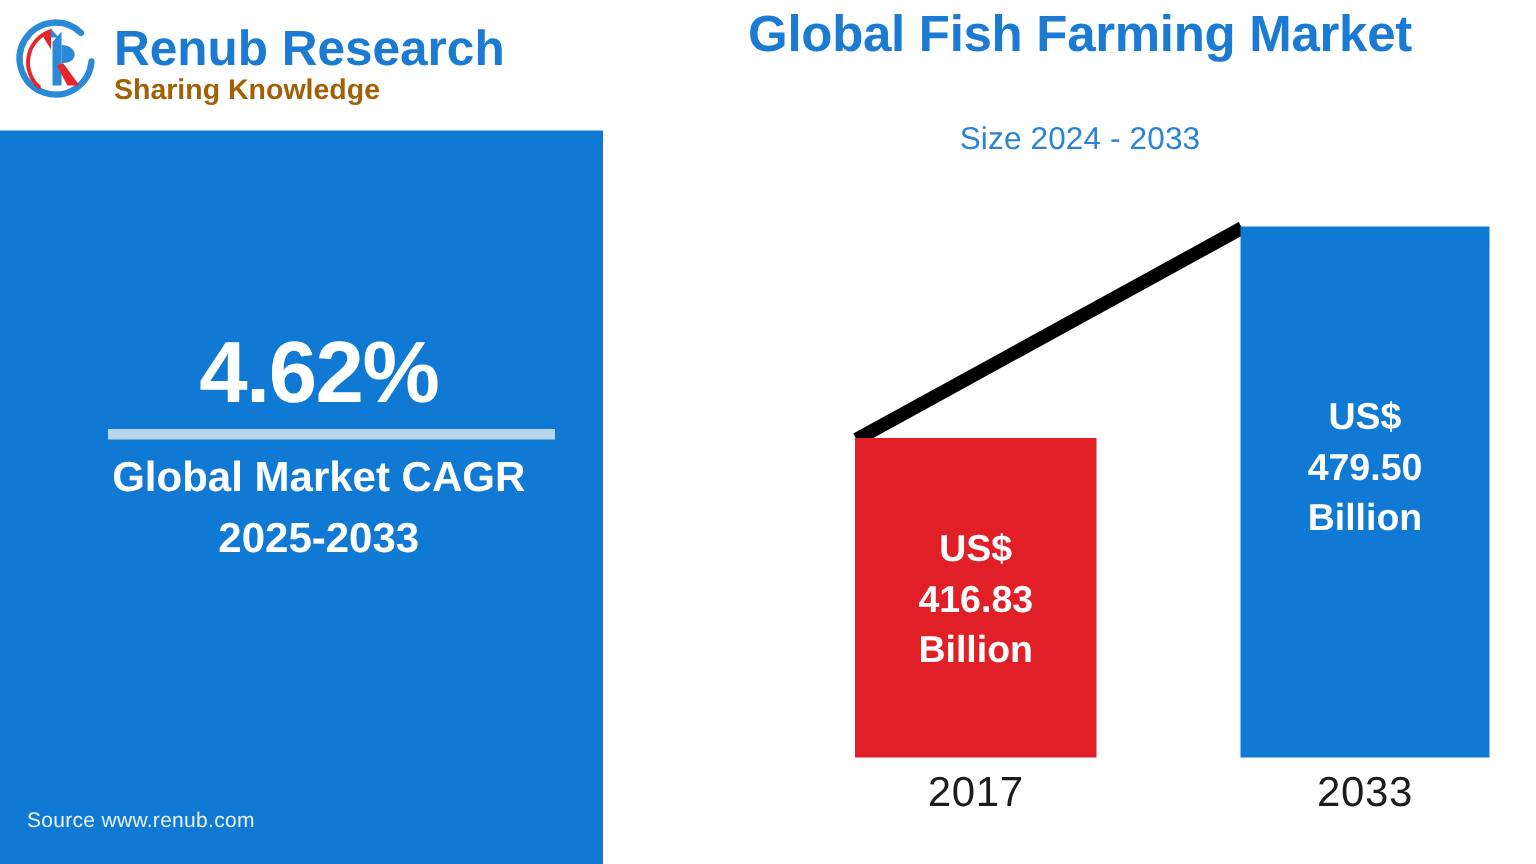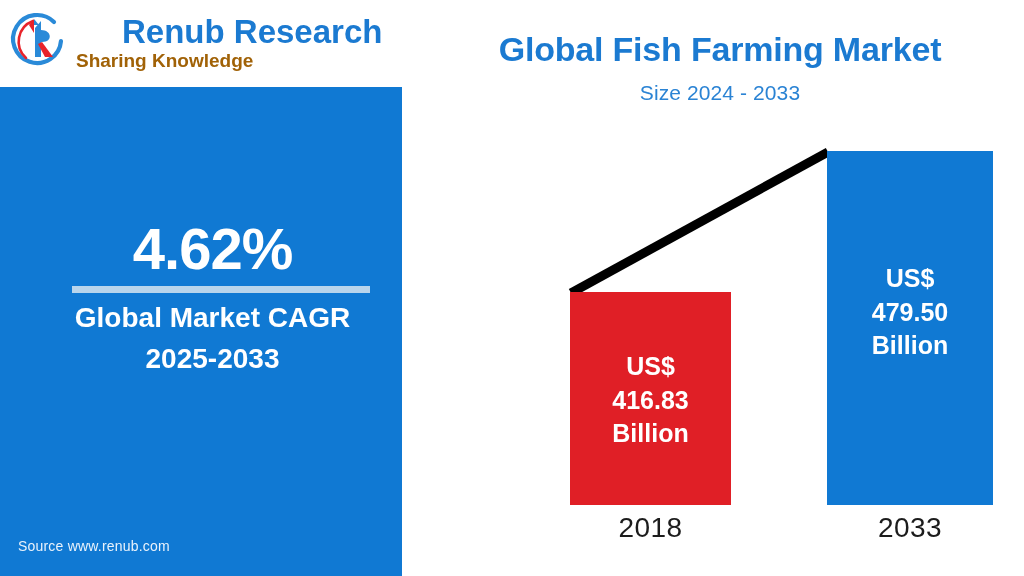"Renub Research" #brand-name { margin-left: 46px -> none }
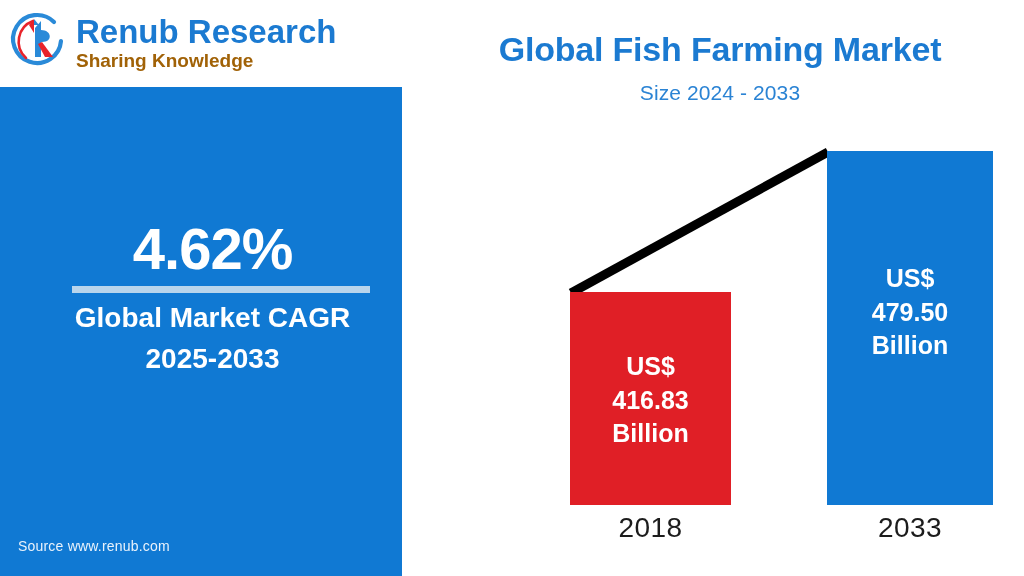"Global Fish Farming Market" #title { top: 30px -> 4px }
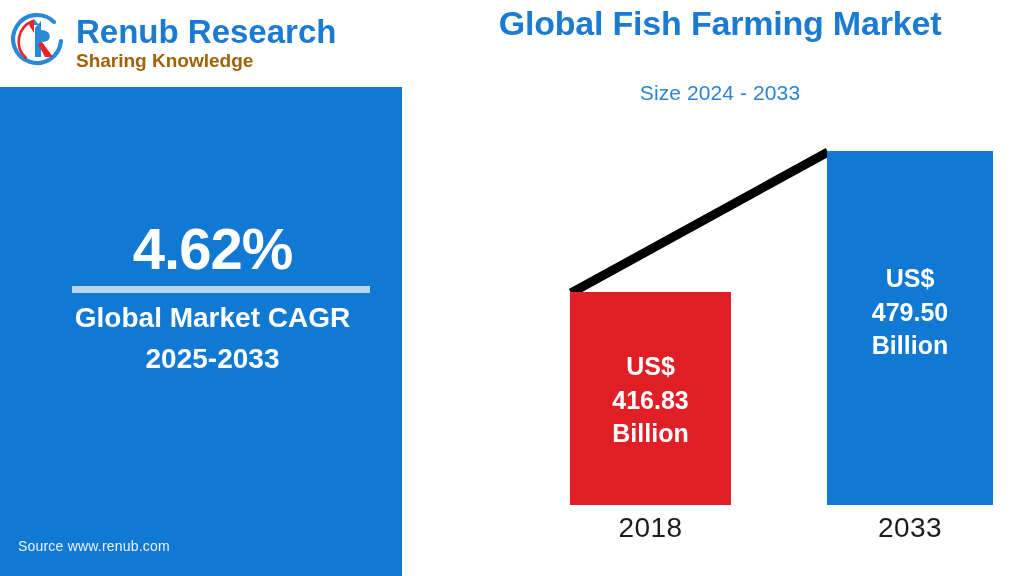"2018" div.axis-label { text: 2018 -> 2017 }
